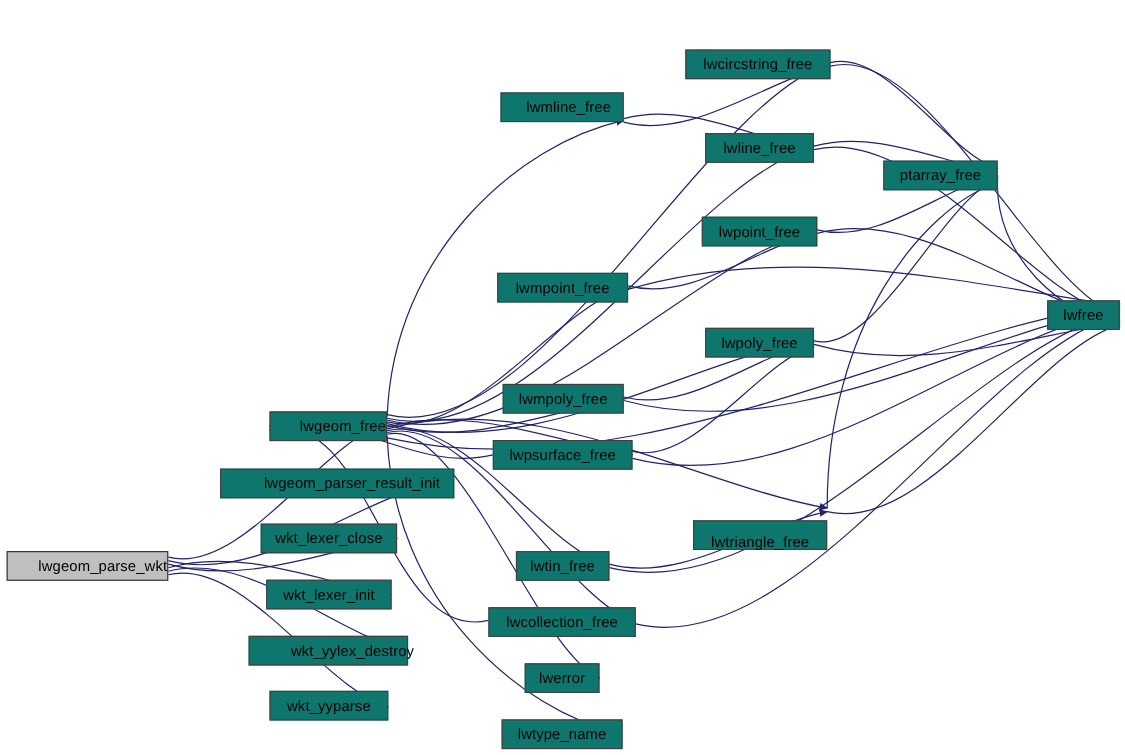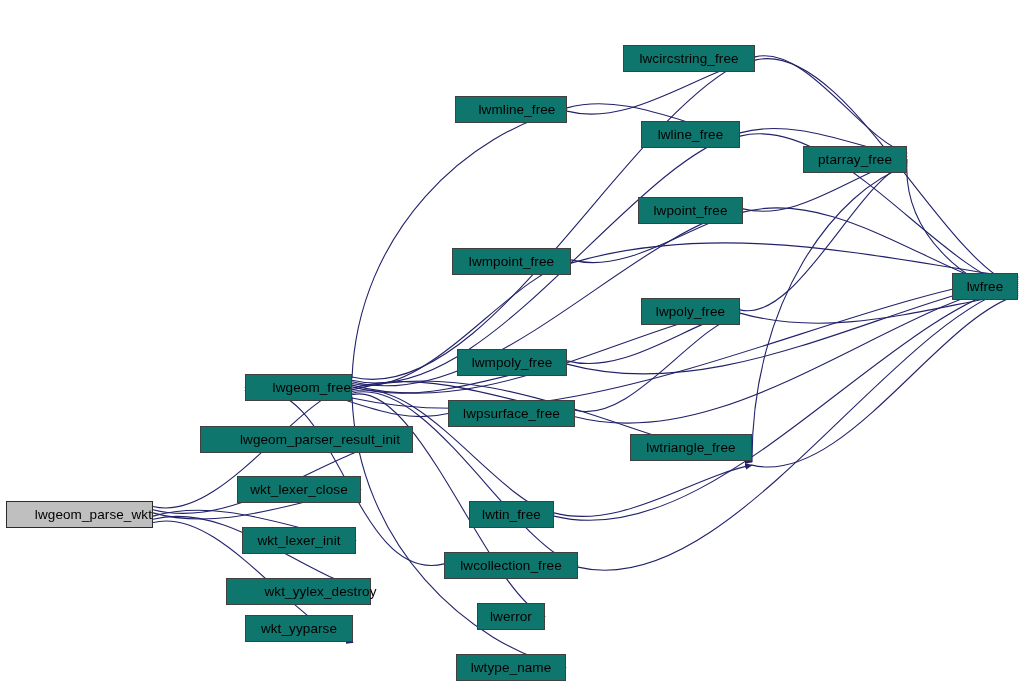"lwmline_free" div.node { top: 96px -> 84px }
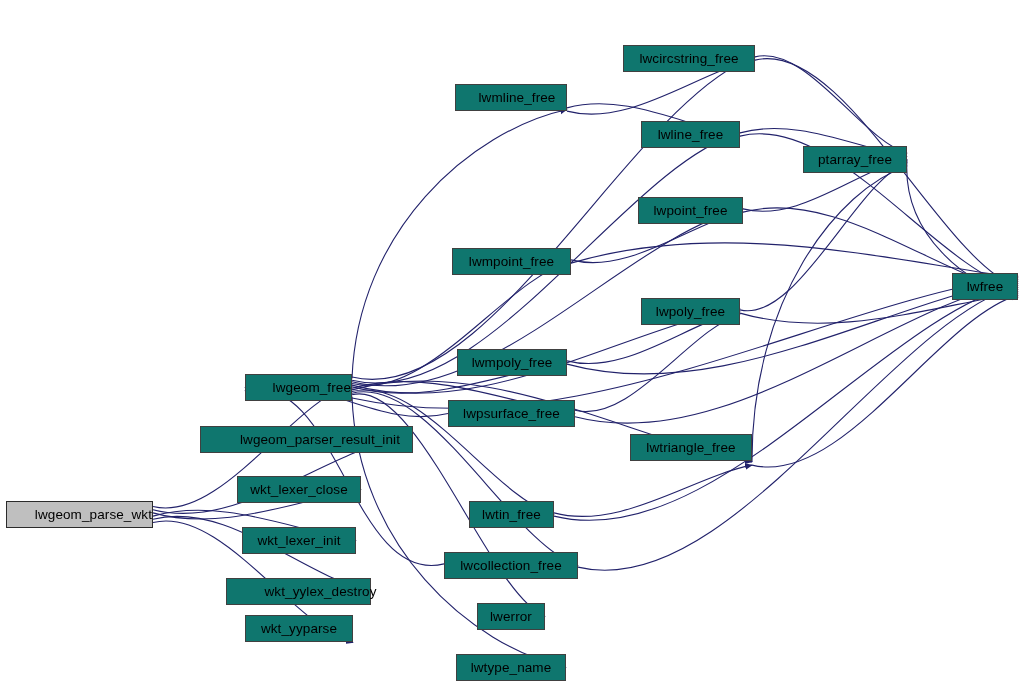"lwtriangle_free" div.node { align-items: none -> flex-end; top: 434px -> 473px }
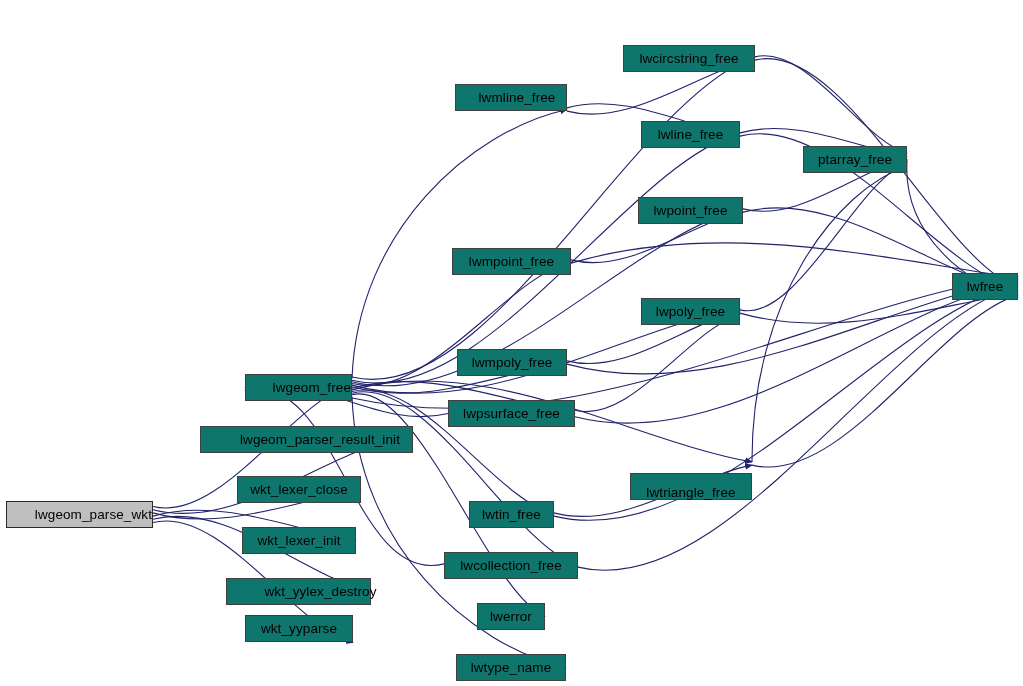"wkt_yyparse" div.node { top: 615px -> 628px }
